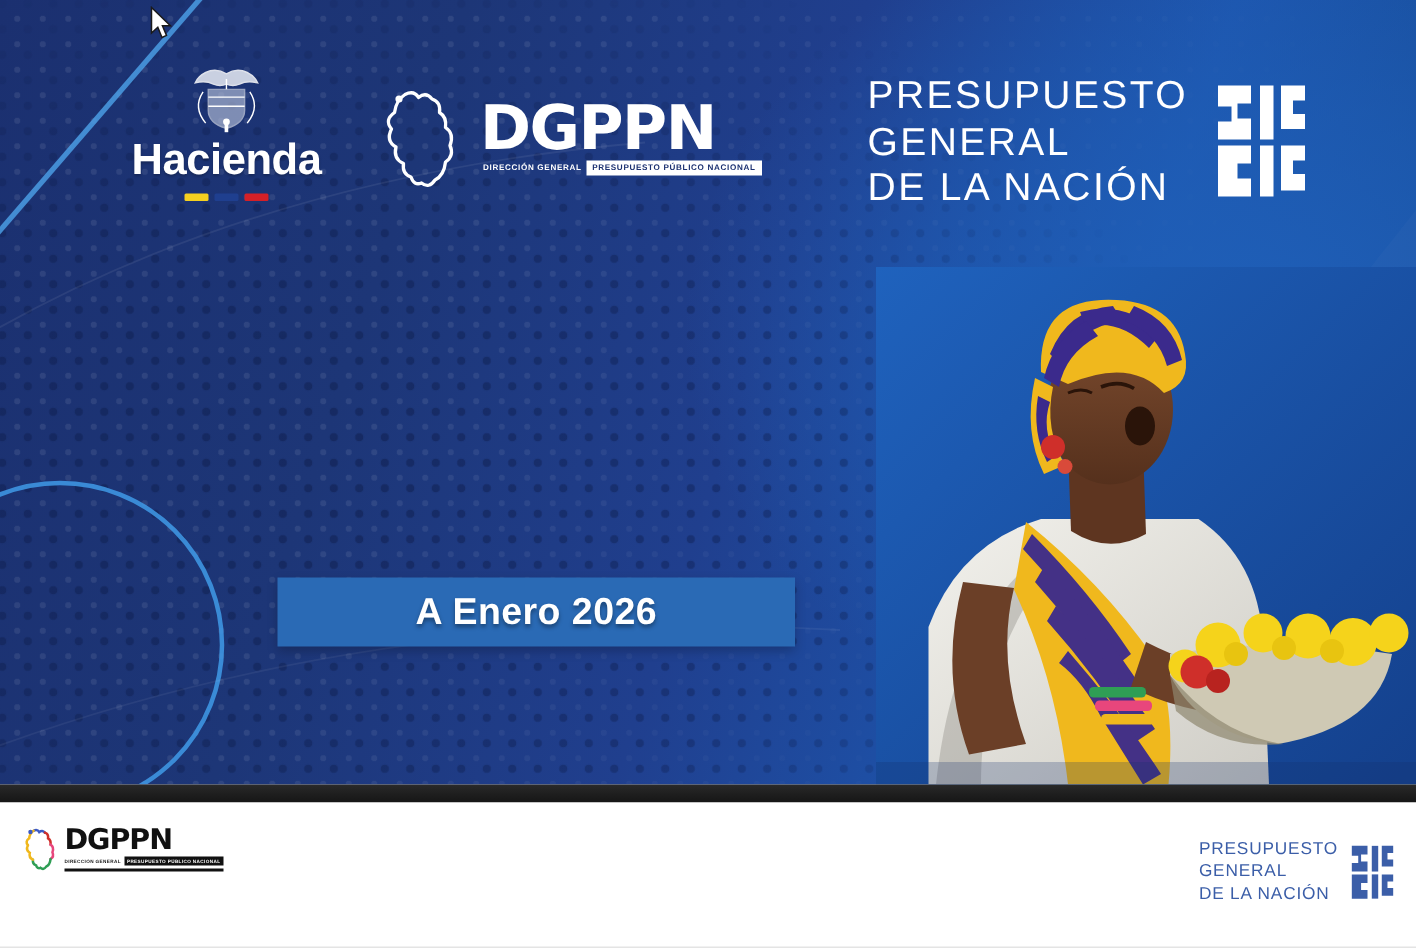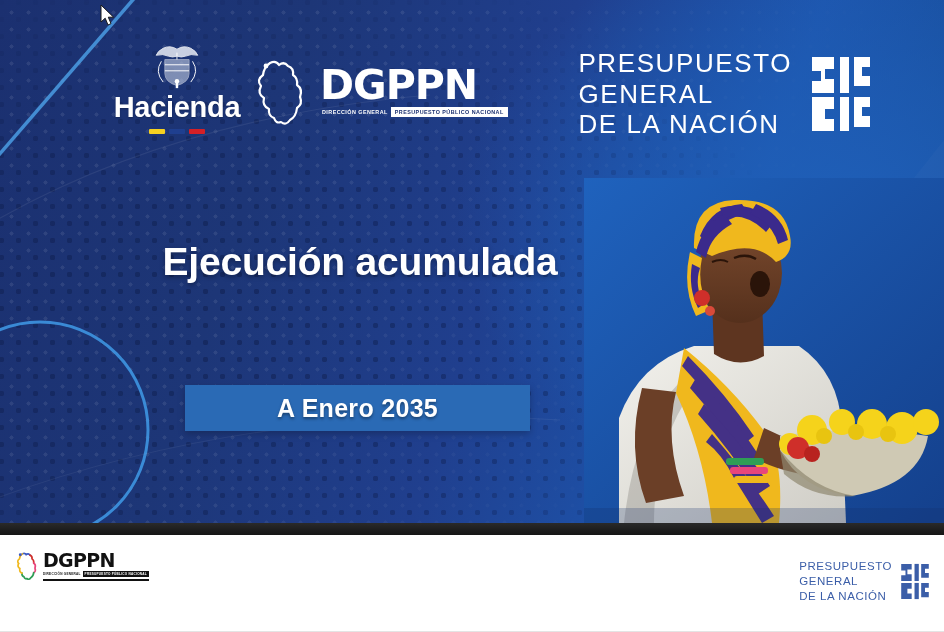"Hacienda" .hacienda { left: 102px -> 76px }
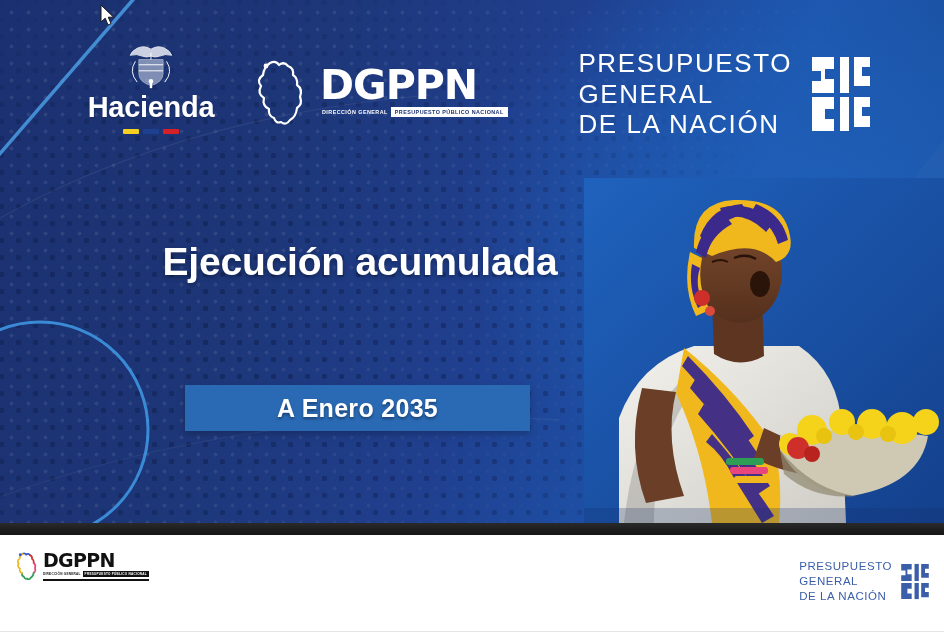"Ejecución acumulada" div.headline { html: <div>Ejecución acumulada</div> -> none }
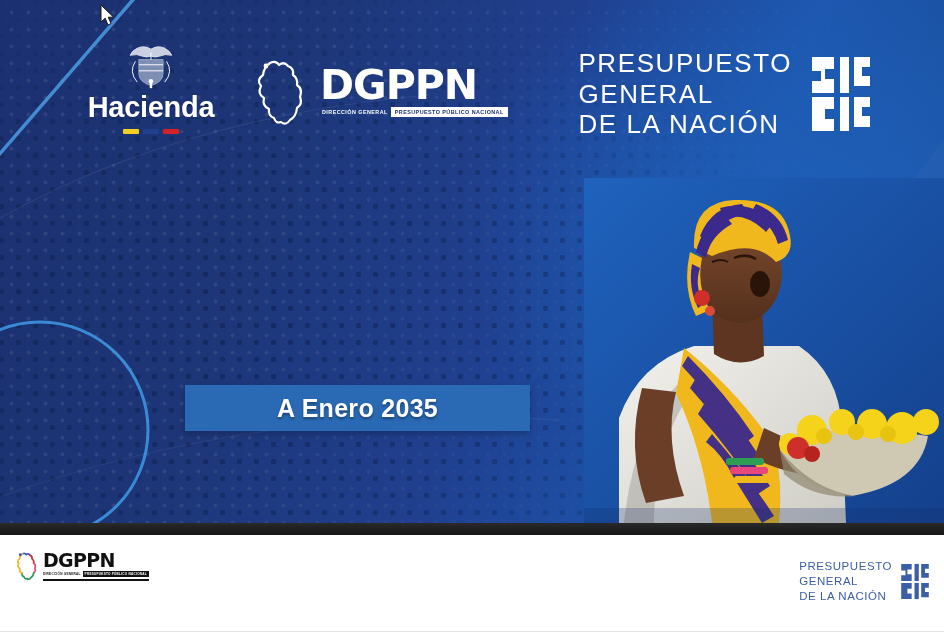"A Enero 2035" span { text: 2035 -> 2026 }
